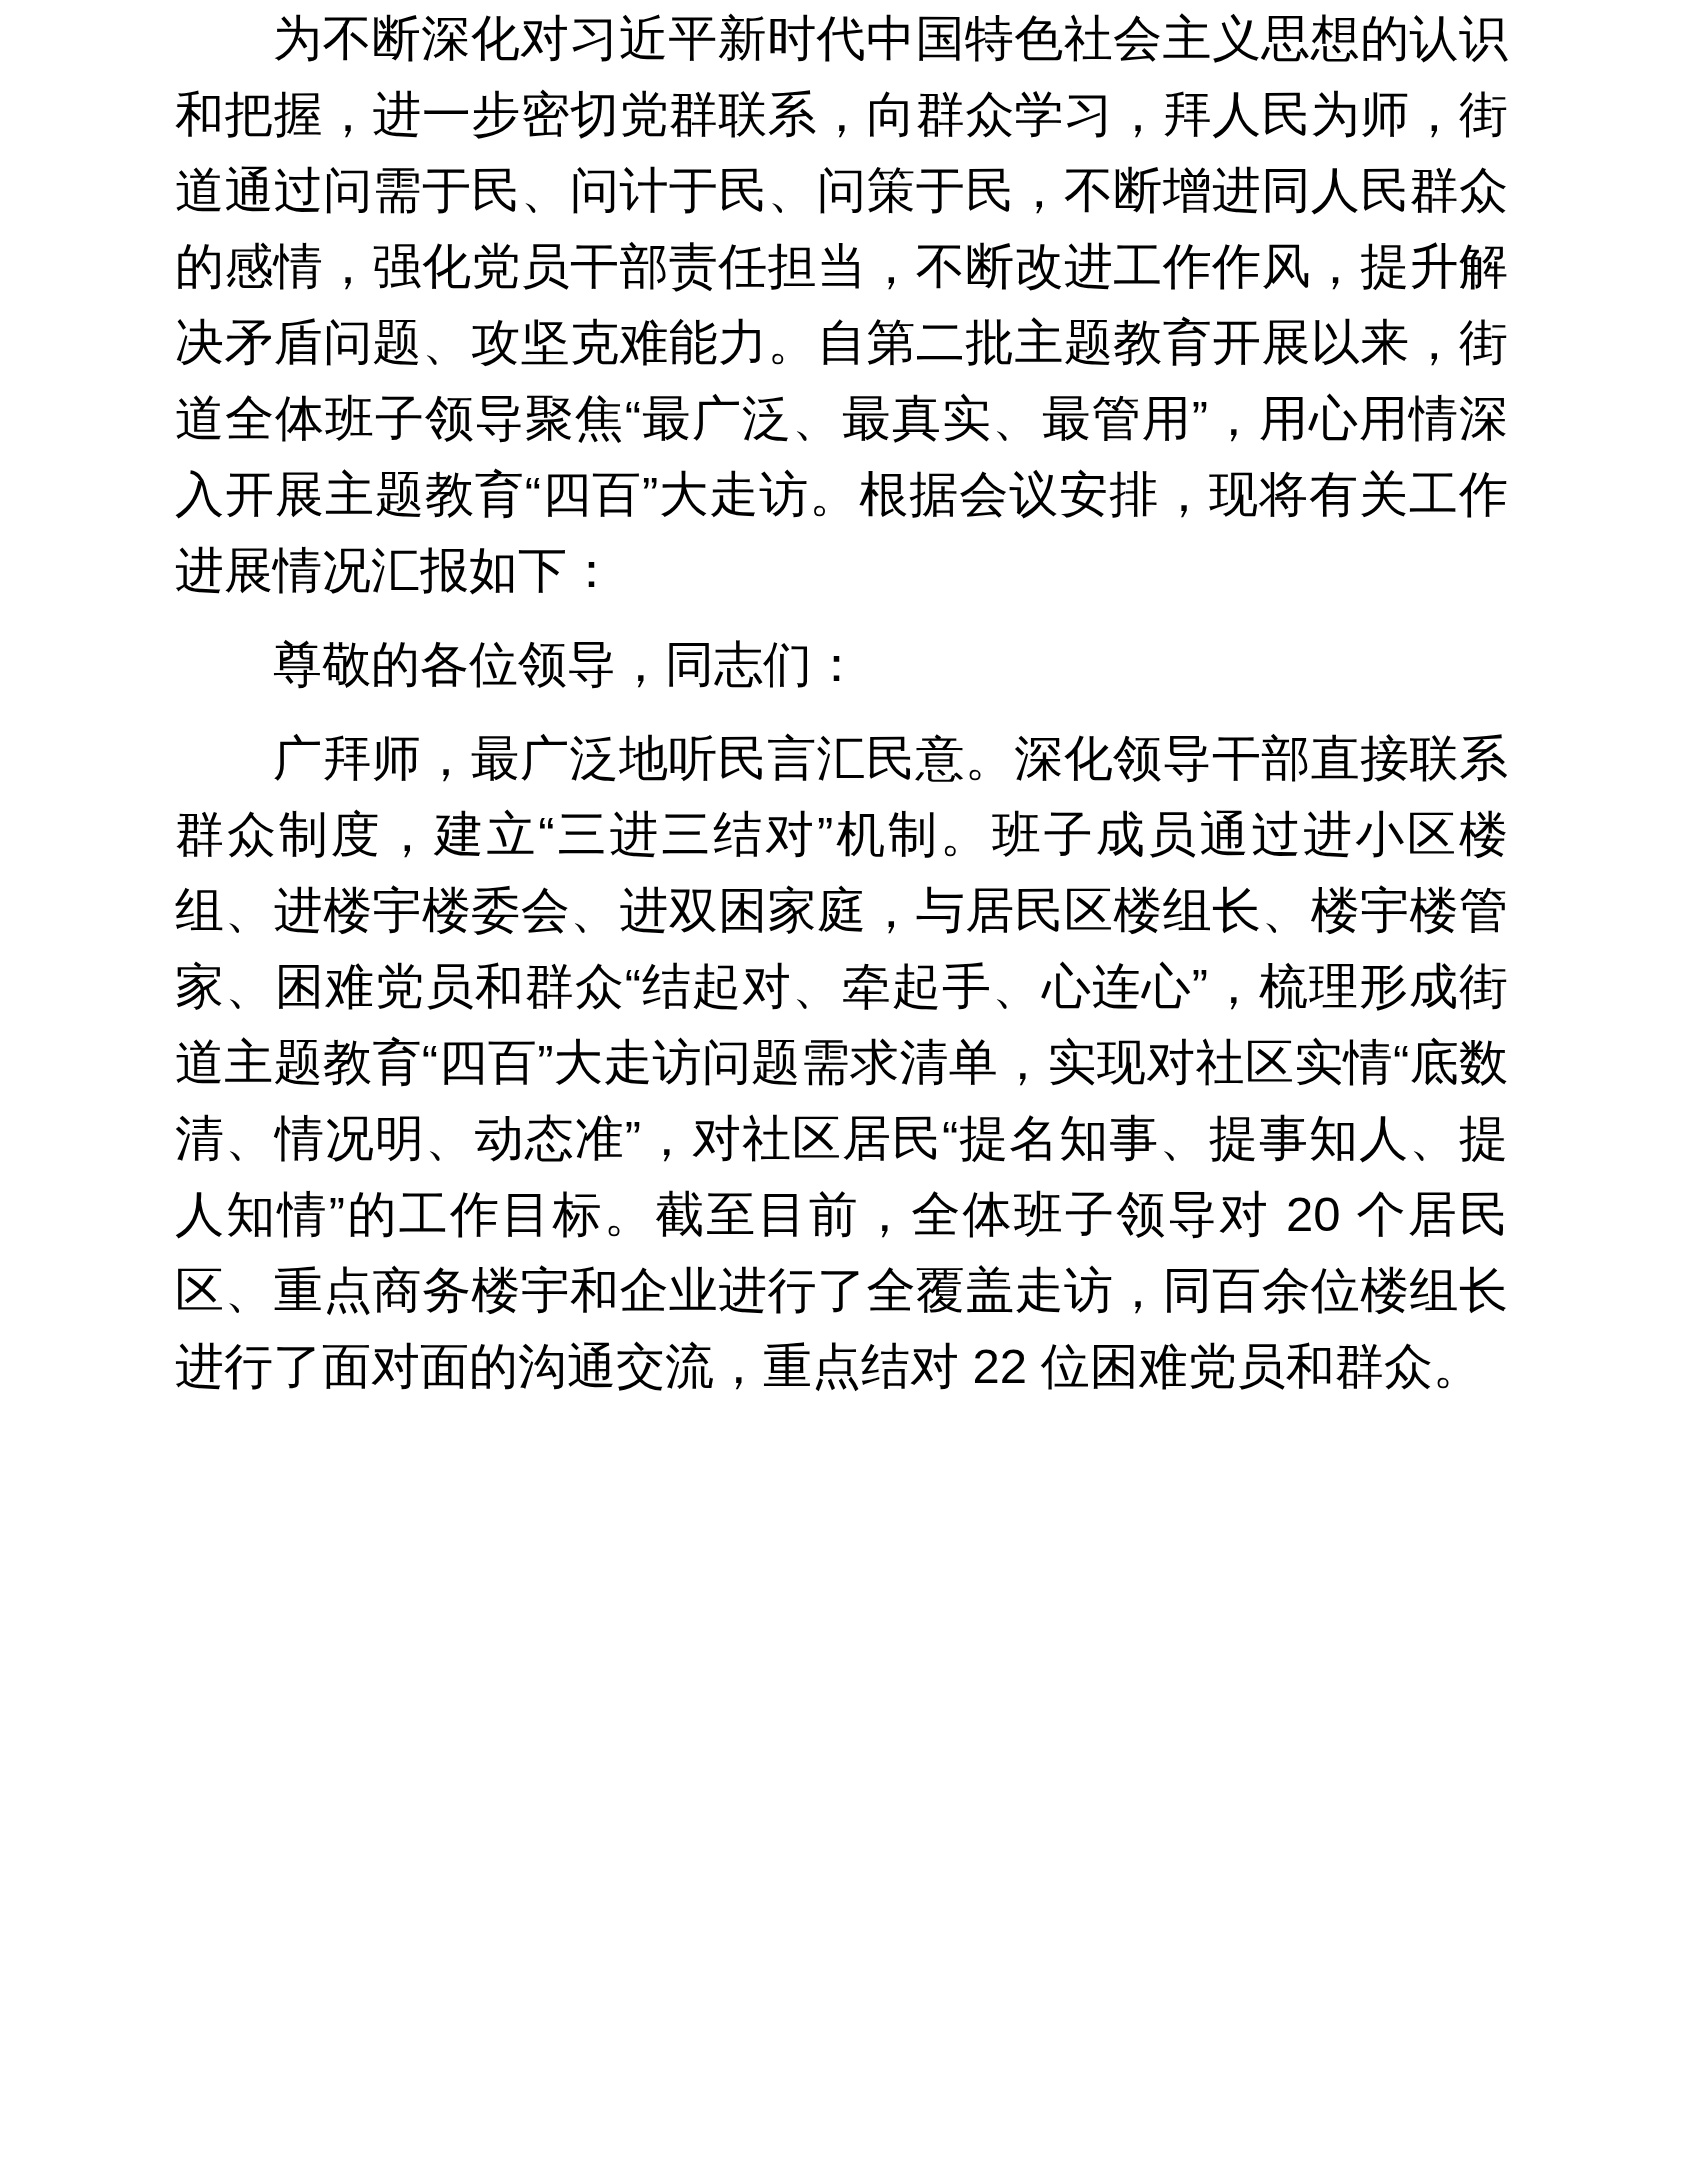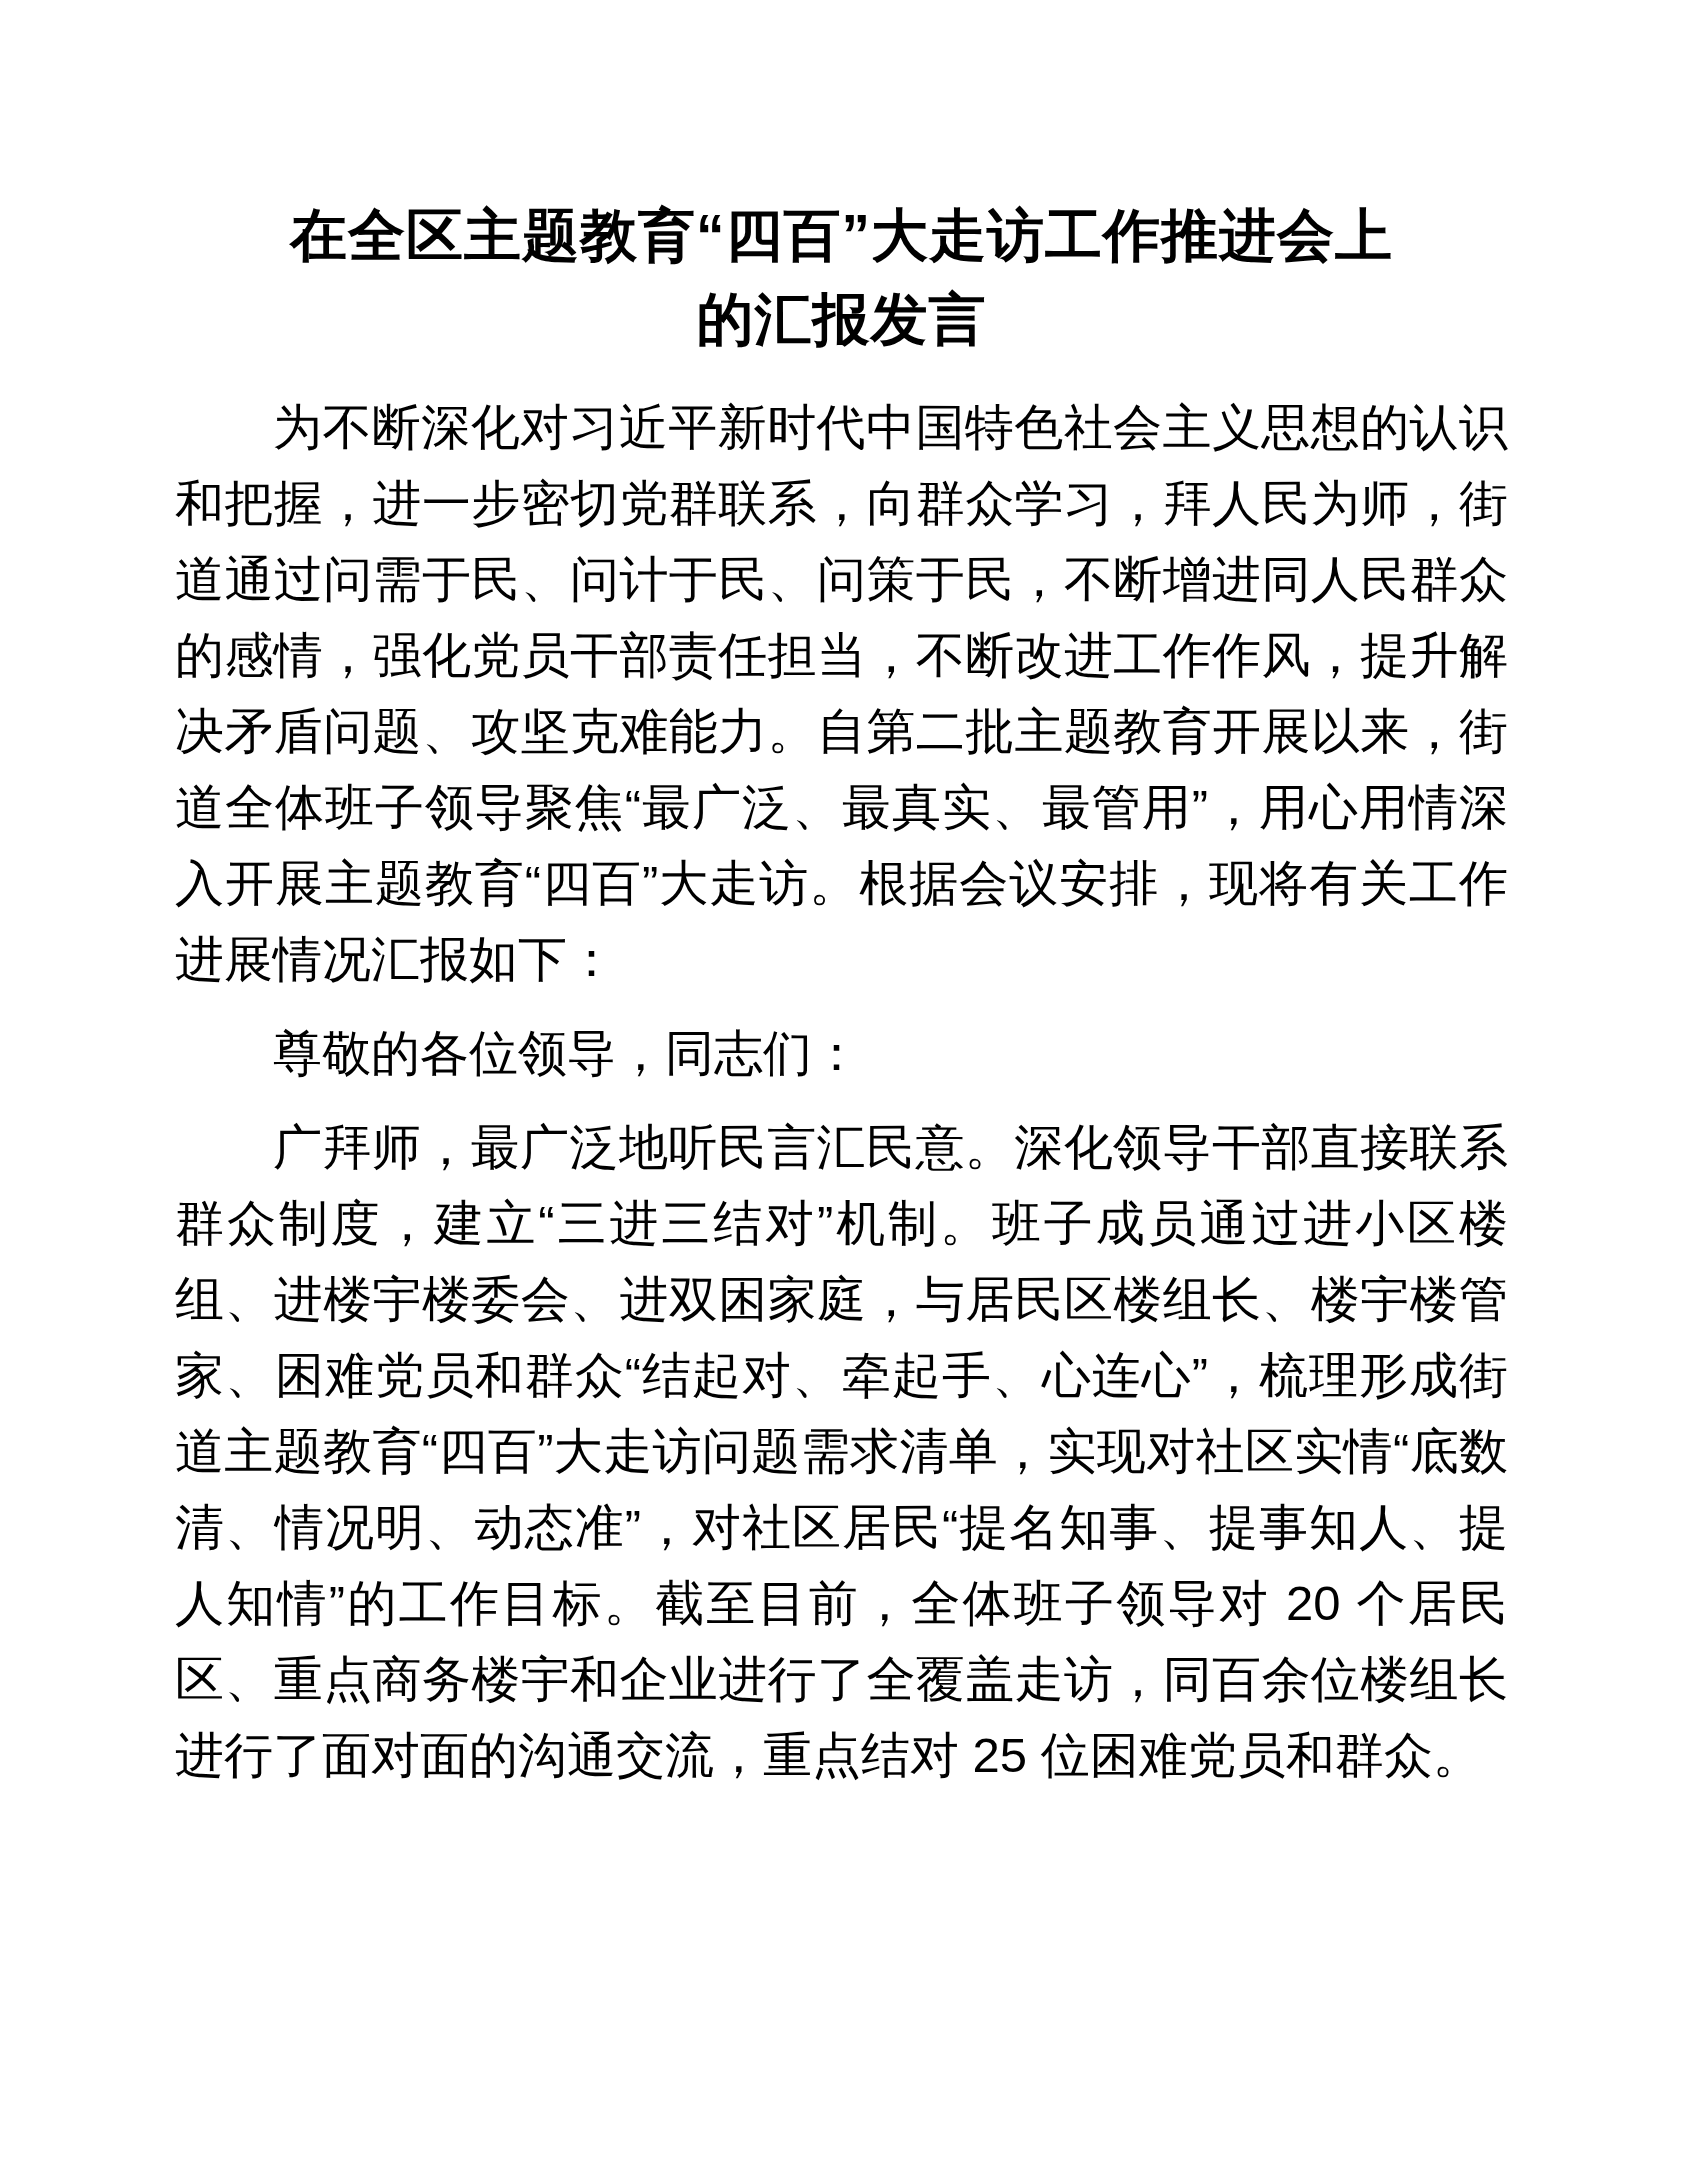"在全区主题教育“四百”大走访工作推进会上" h1.doc-title { html: <h1> <span>在全区主题教育“四百”大走访工作推进会上</span> <span>的汇报发言</span> </h1> -> none }
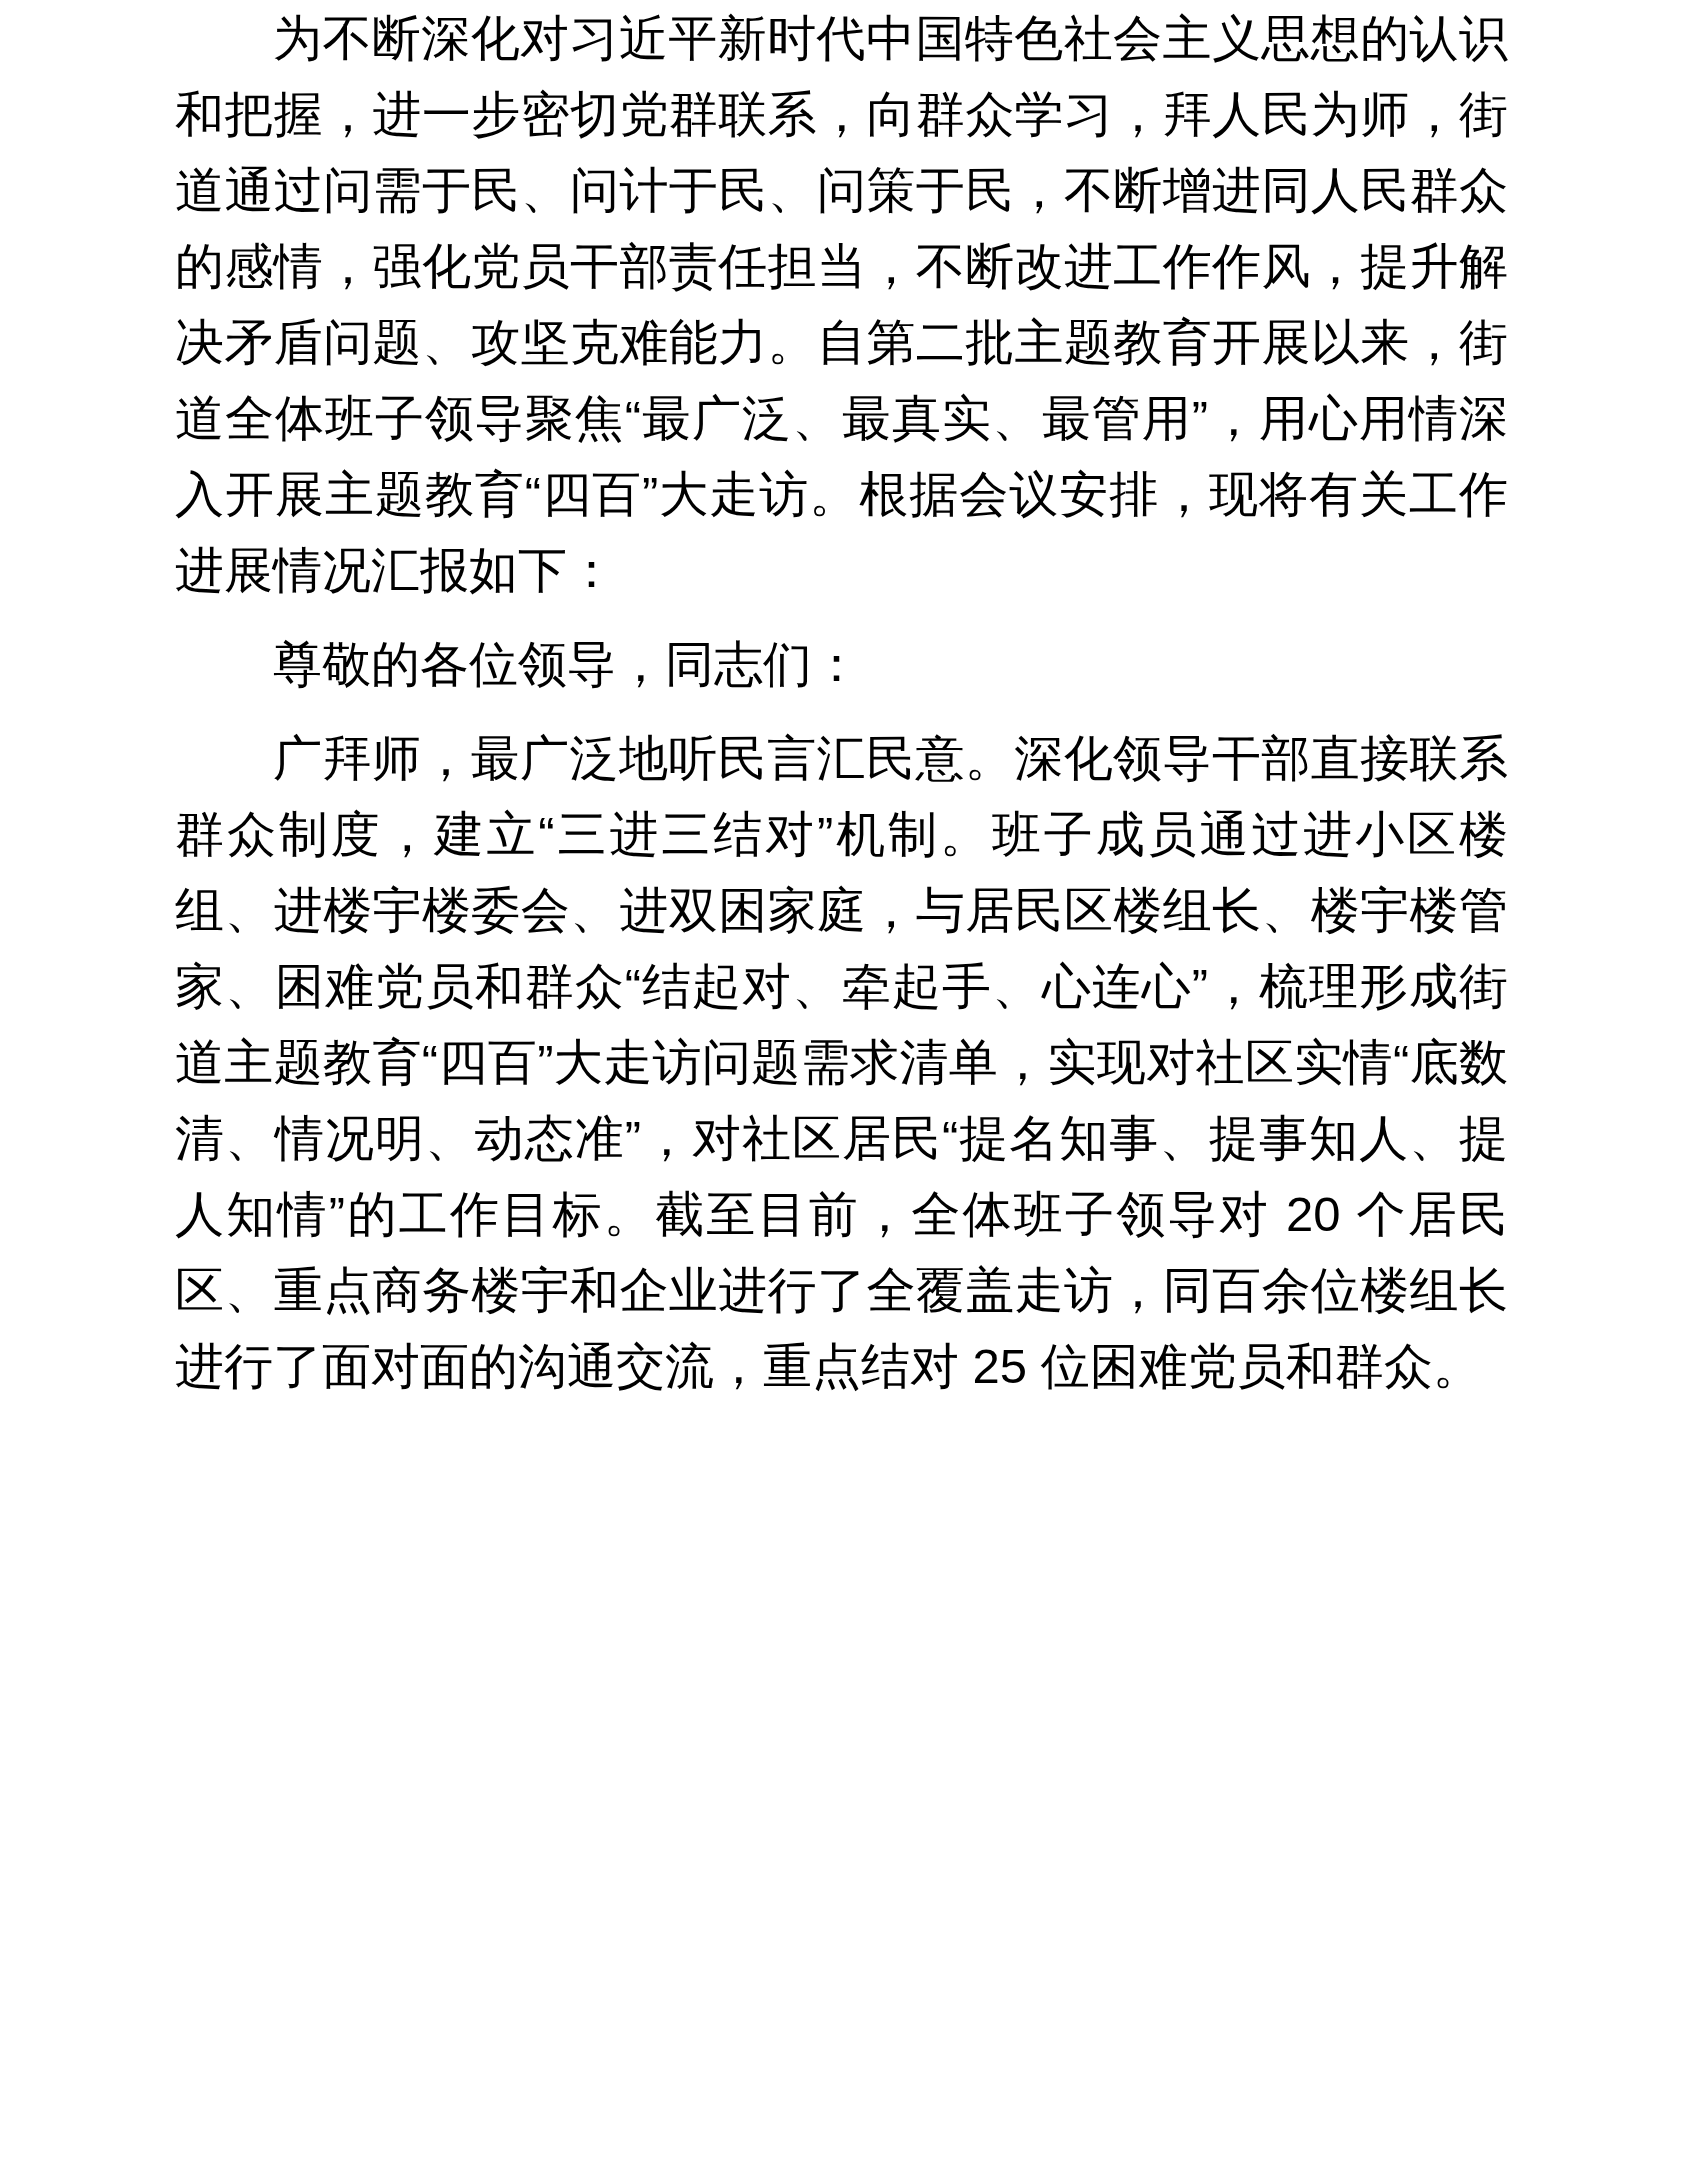"广拜师，最广泛地听民言汇民意。深化领导干部直接联系群众制度，建立“三进三结对”机" p { text: 25 -> 22 }
